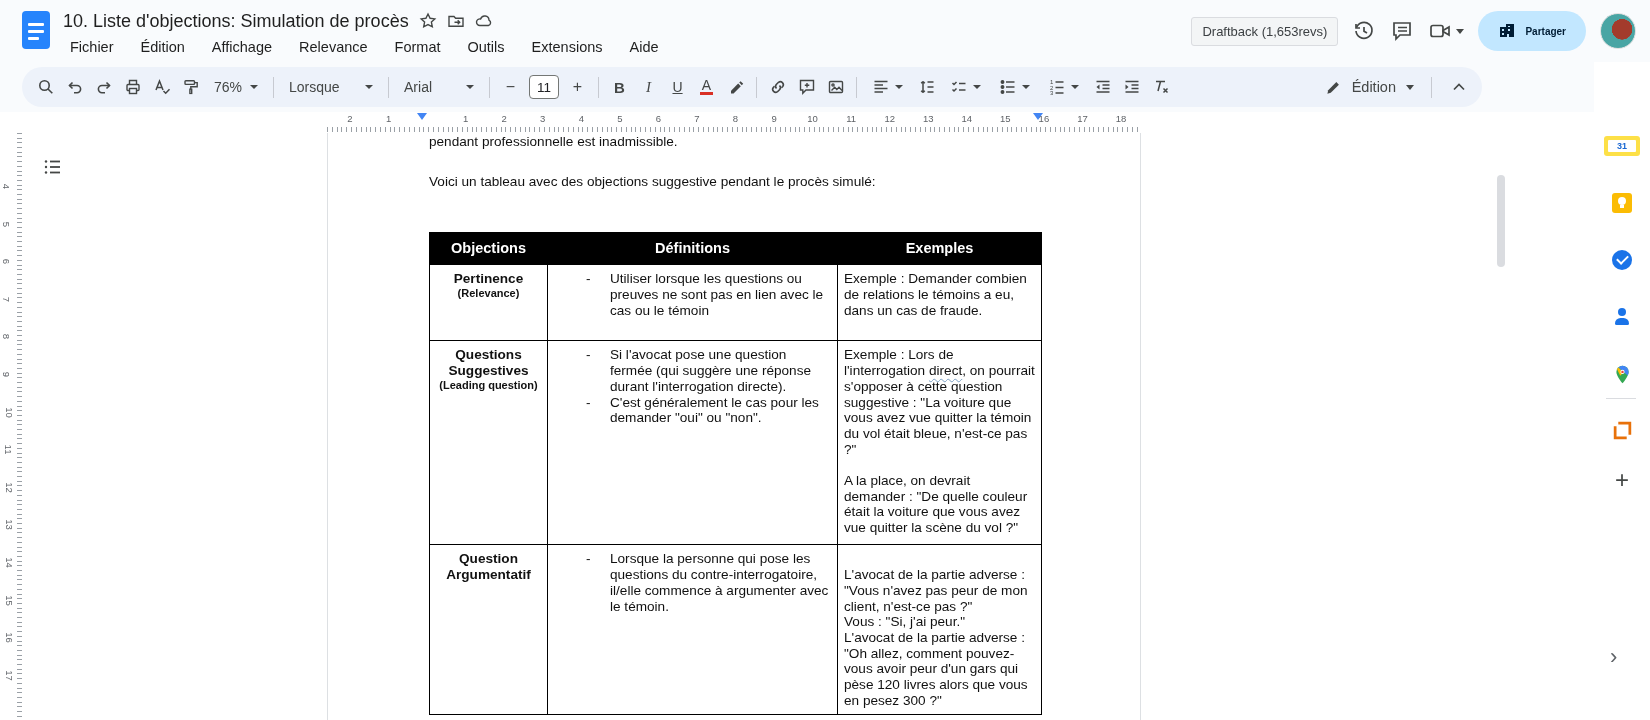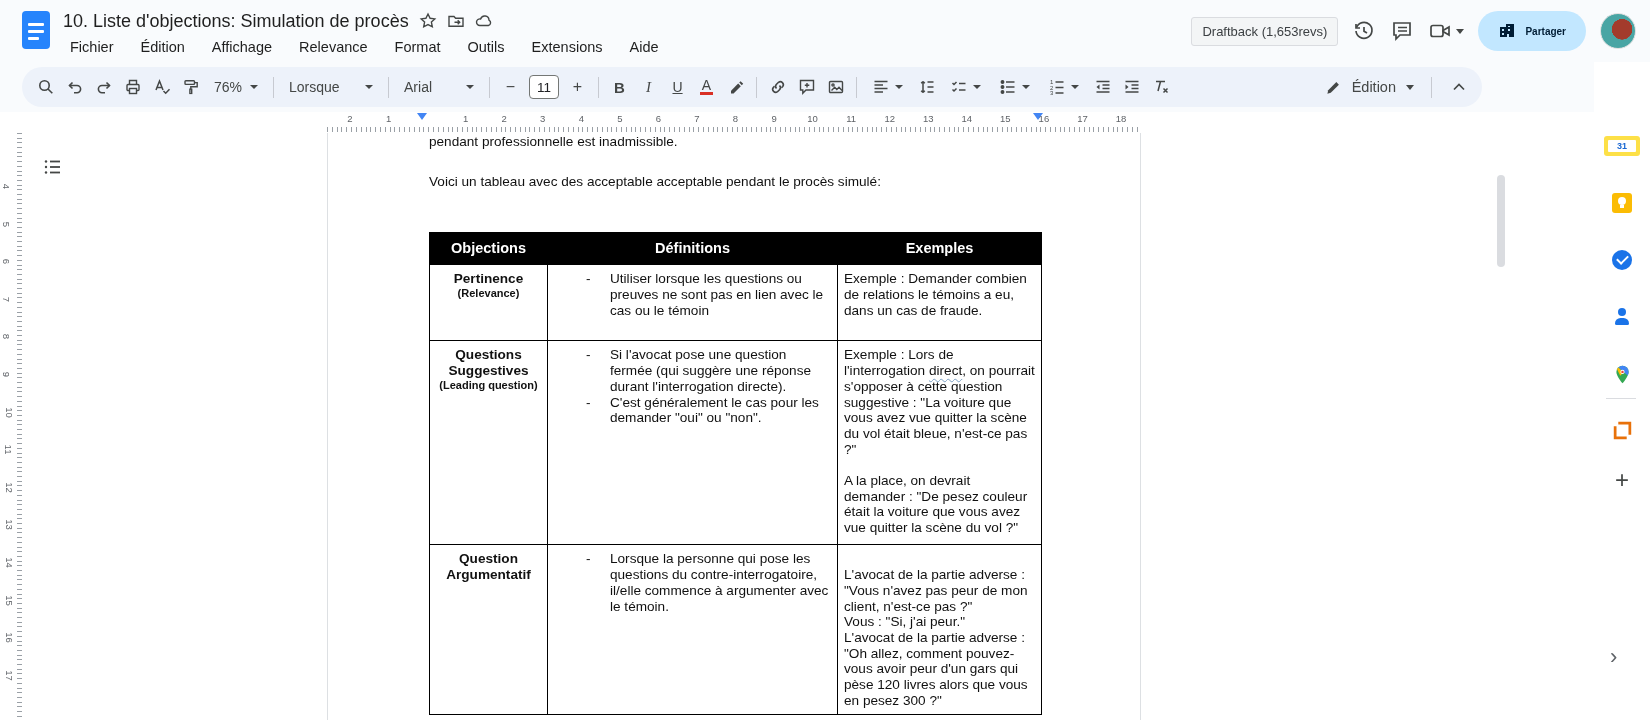"Voici un tableau avec des" p.para2 { text: acceptable acceptable -> objections suggestive }
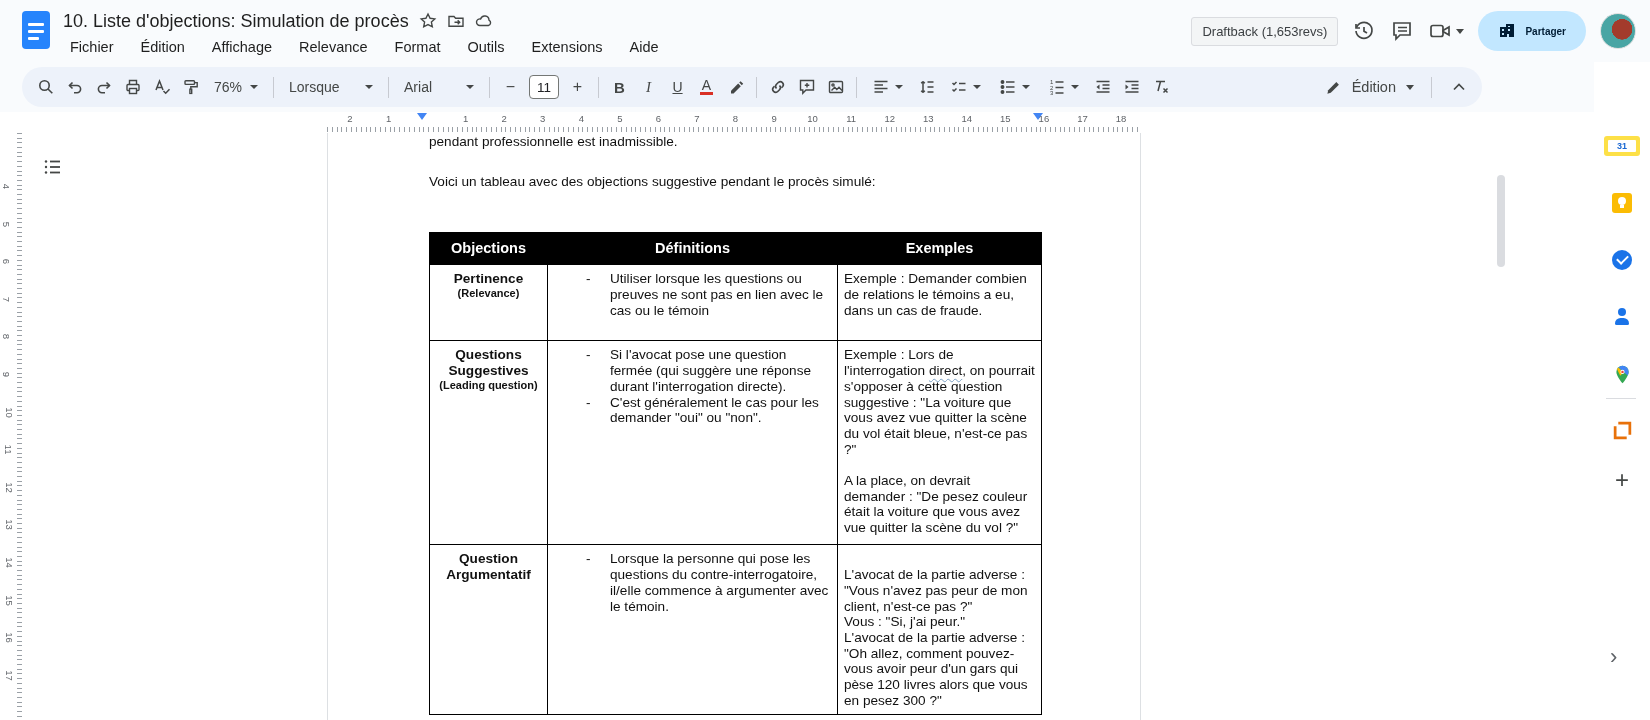", on pourrait s'opposer à" span { text: scène -> témoin }
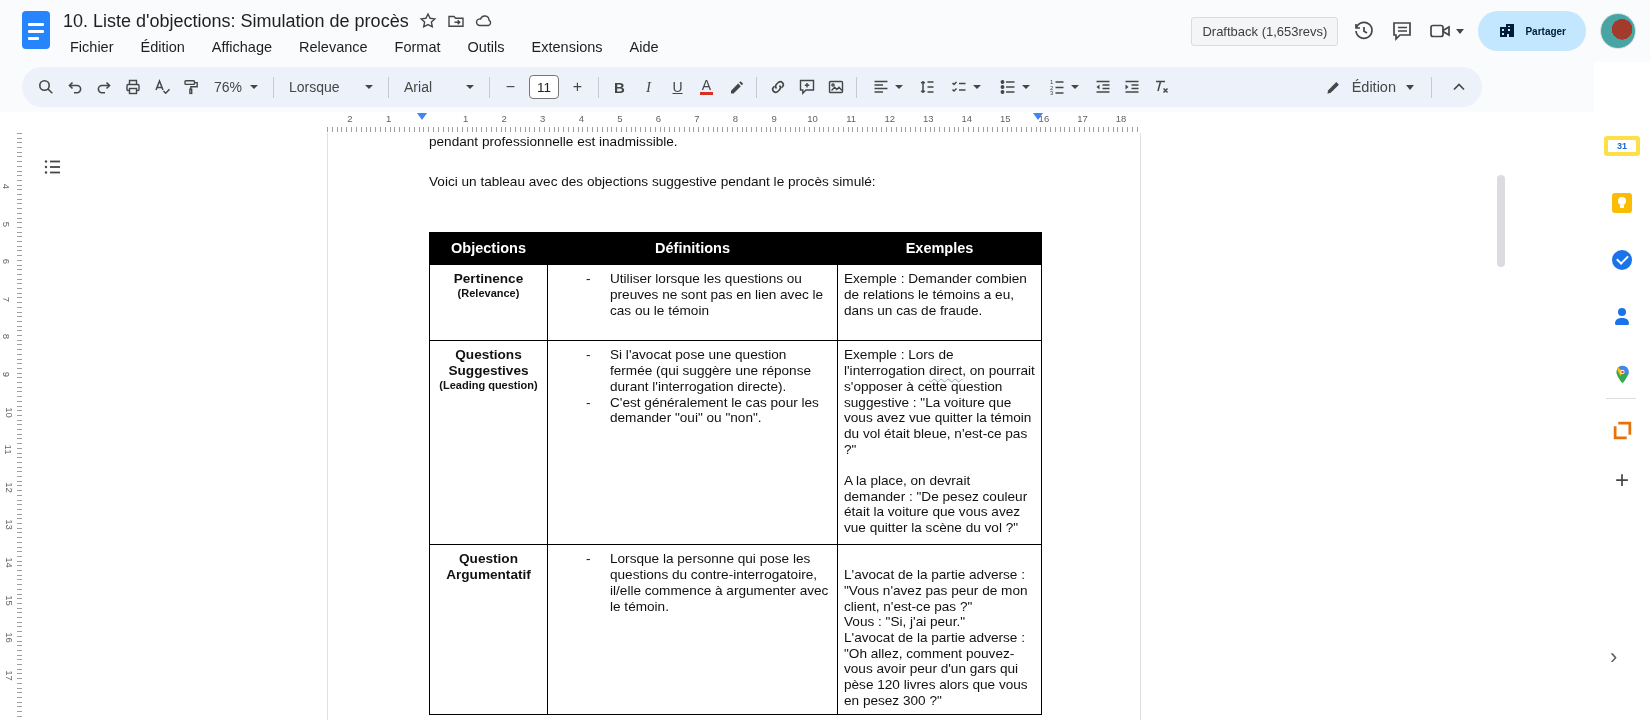"A la place, on devrait" div { text: pesez -> quelle }
